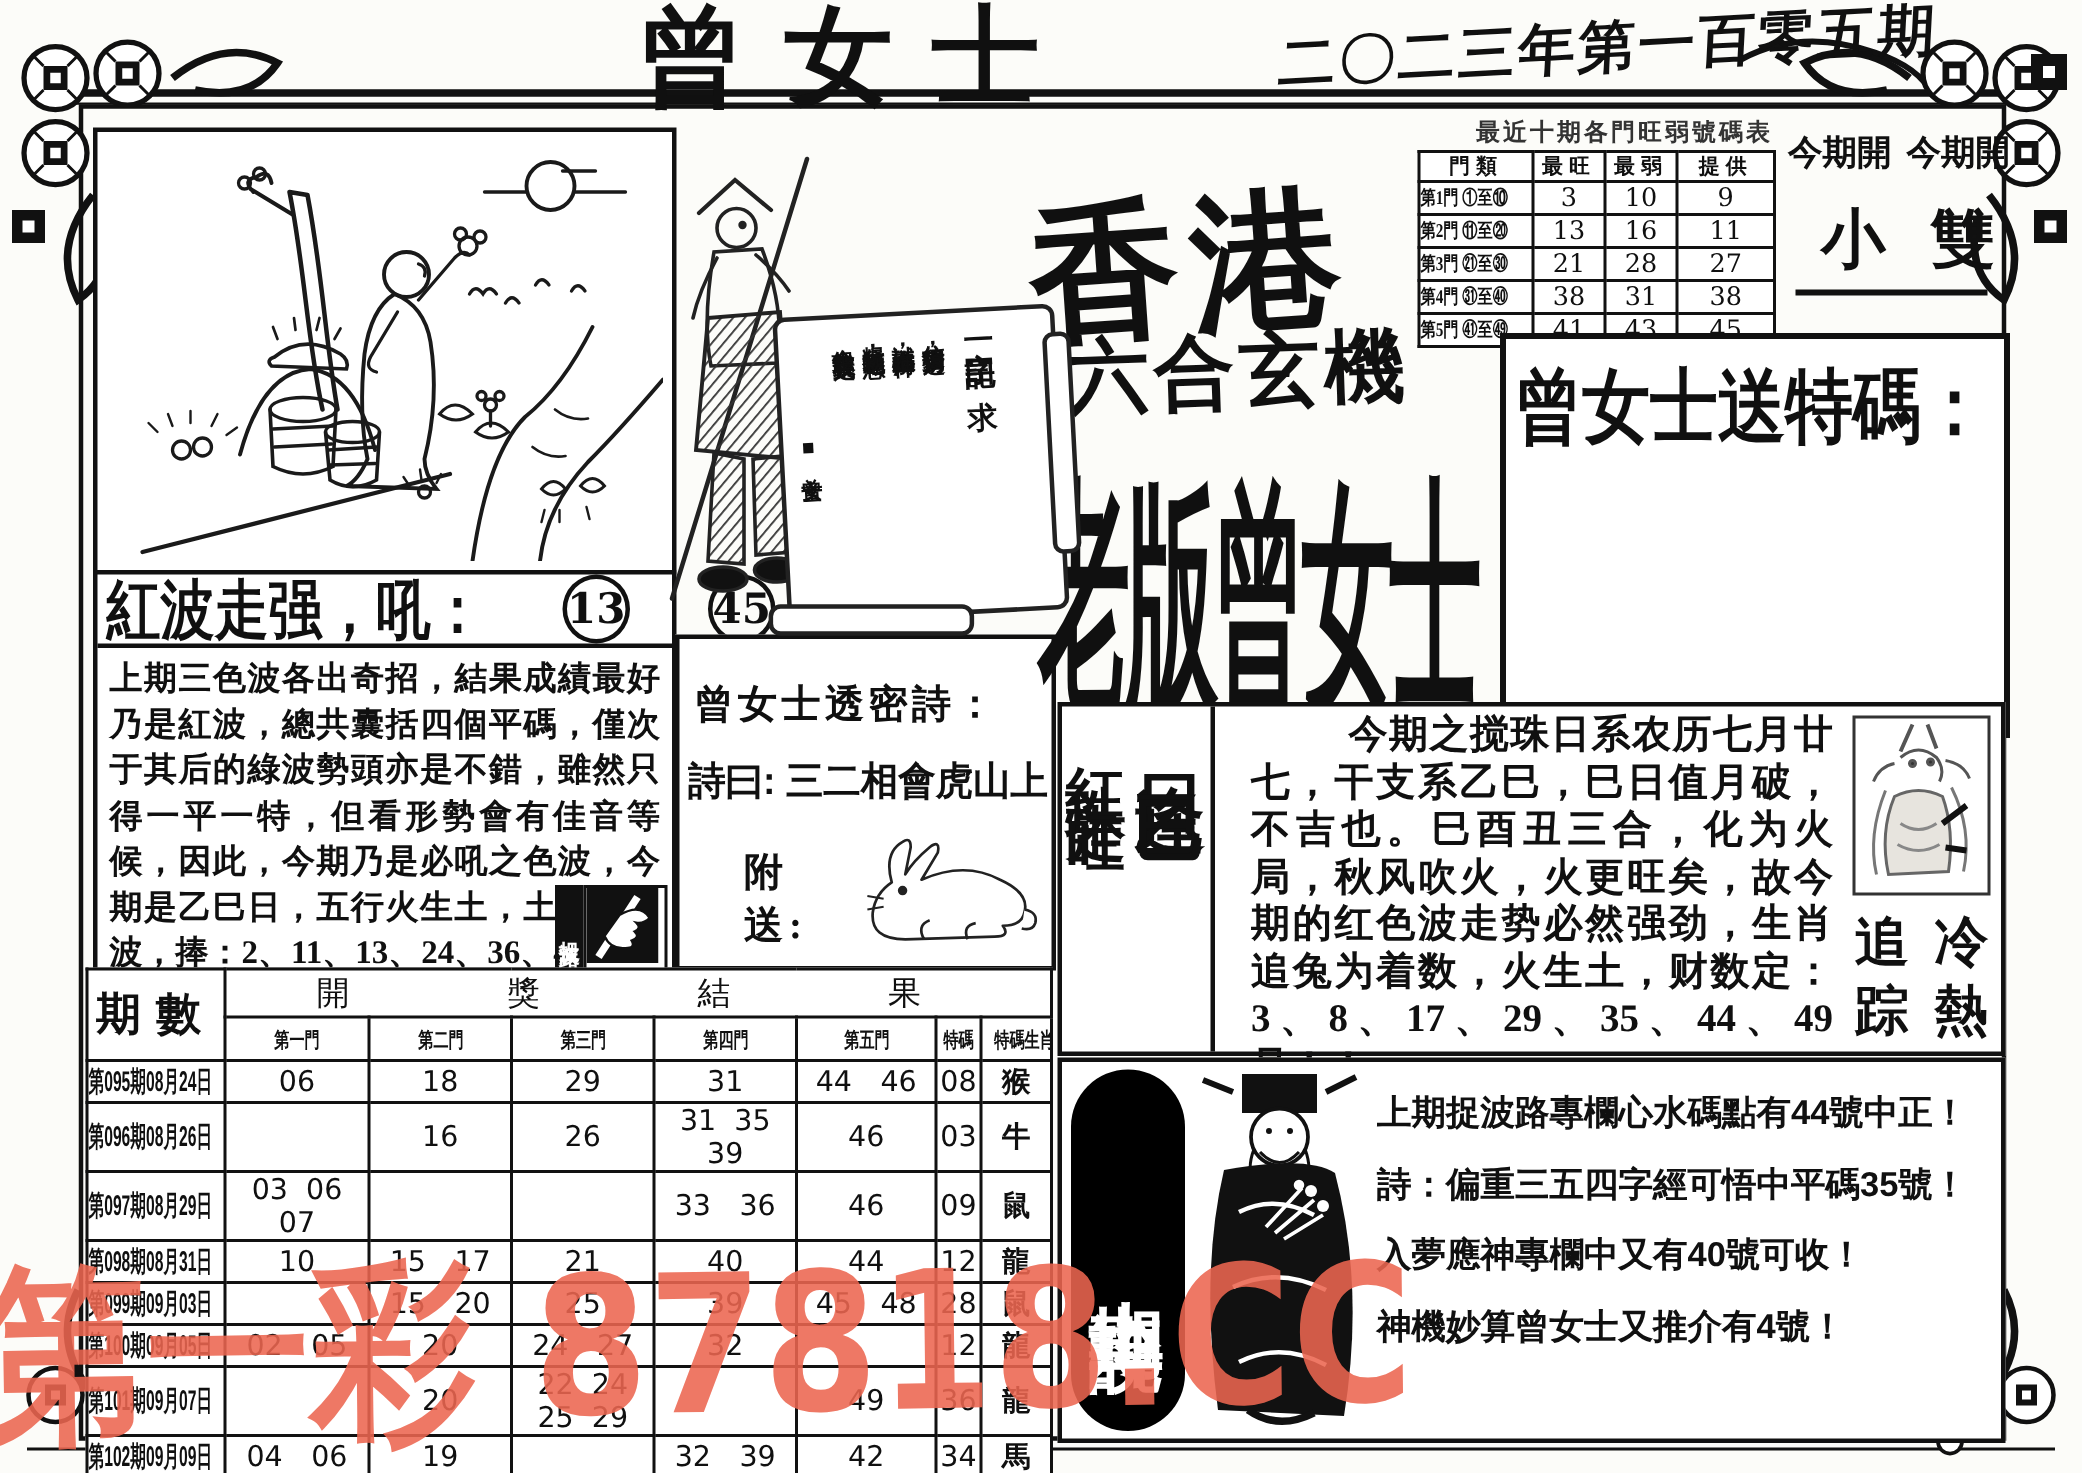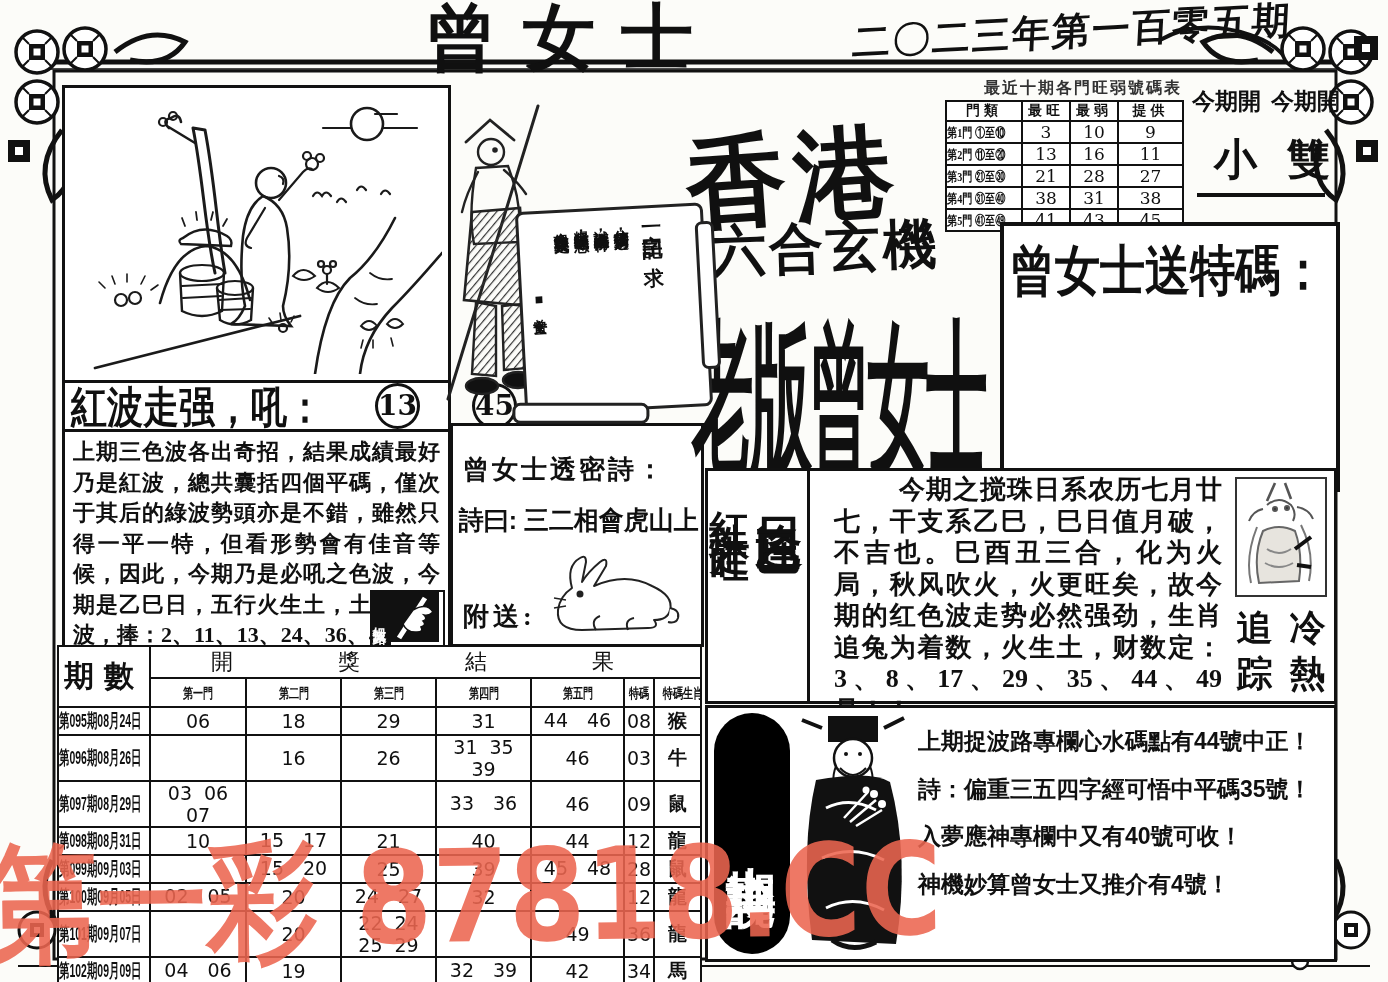"附送:" .poem-row { margin-left: none -> 33px }
